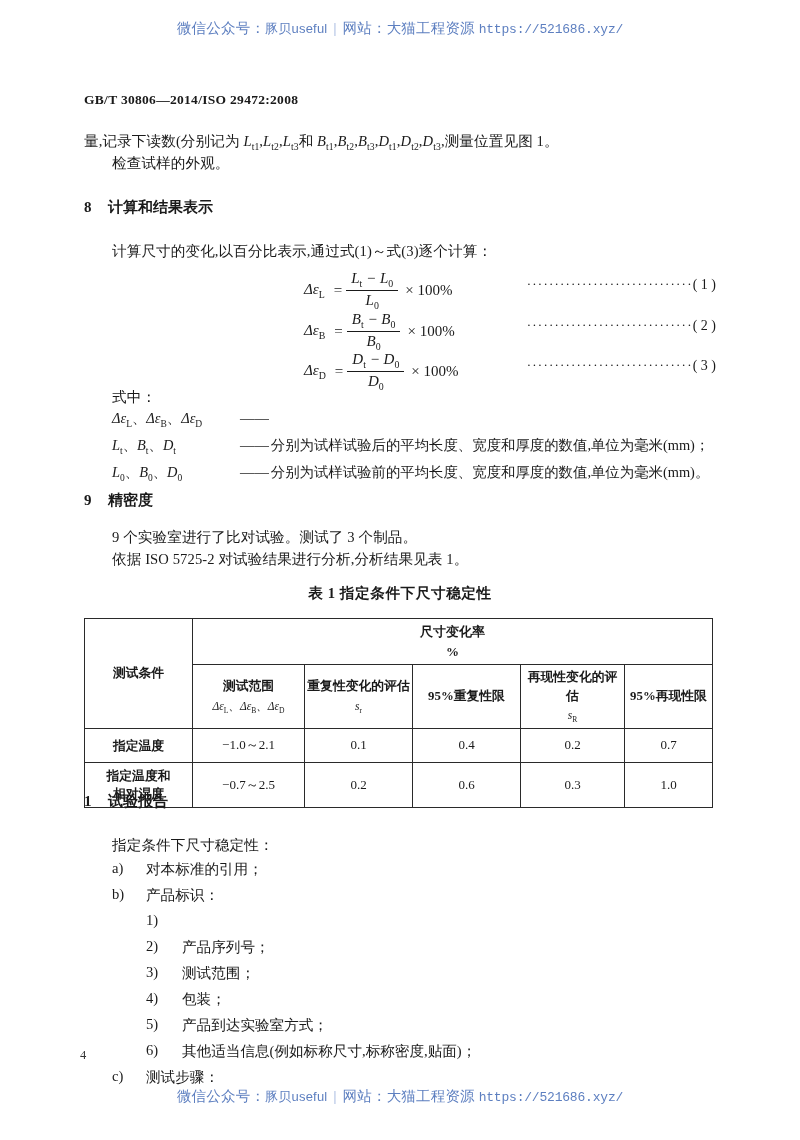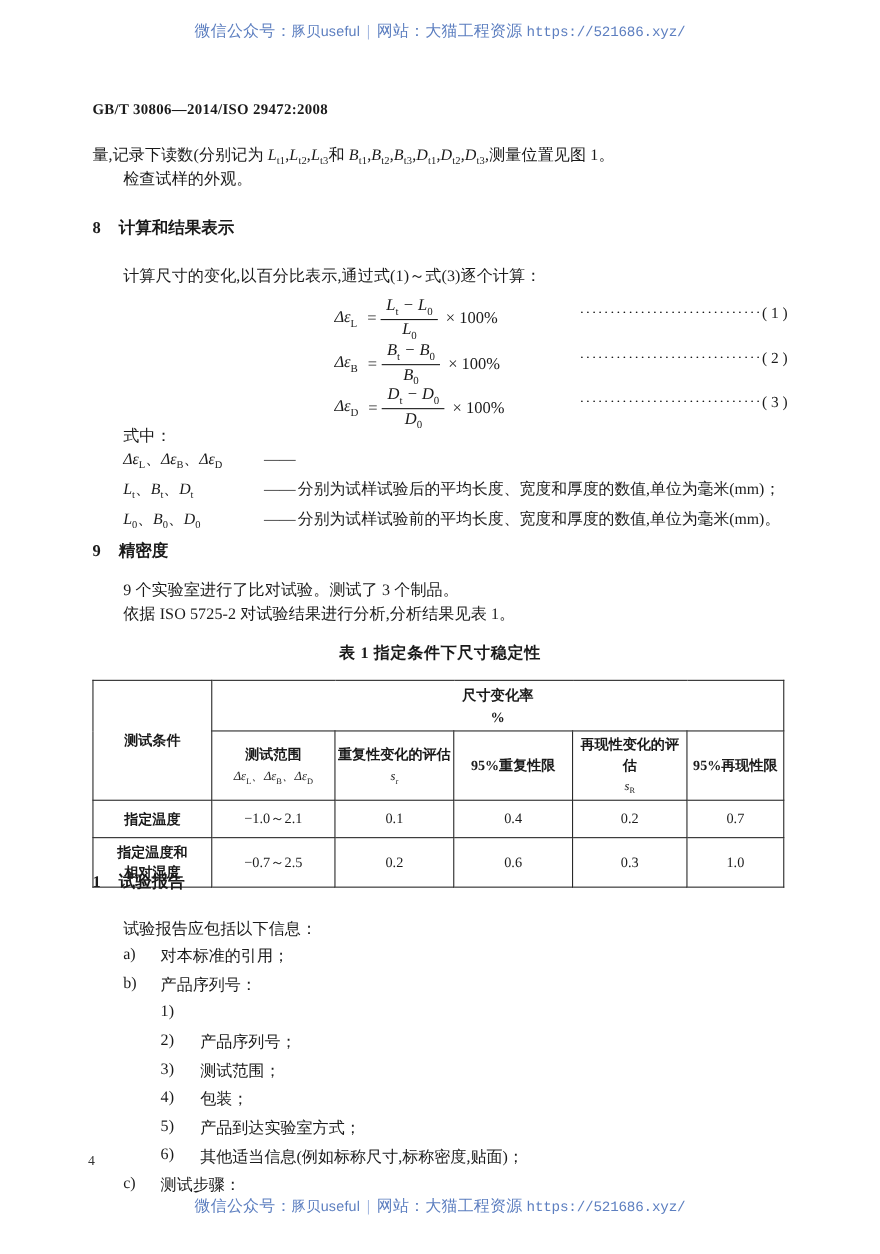"试验报告应包括以下信息：" div.body-line { text: 试验报告应包括以下信息 -> 指定条件下尺寸稳定性 }
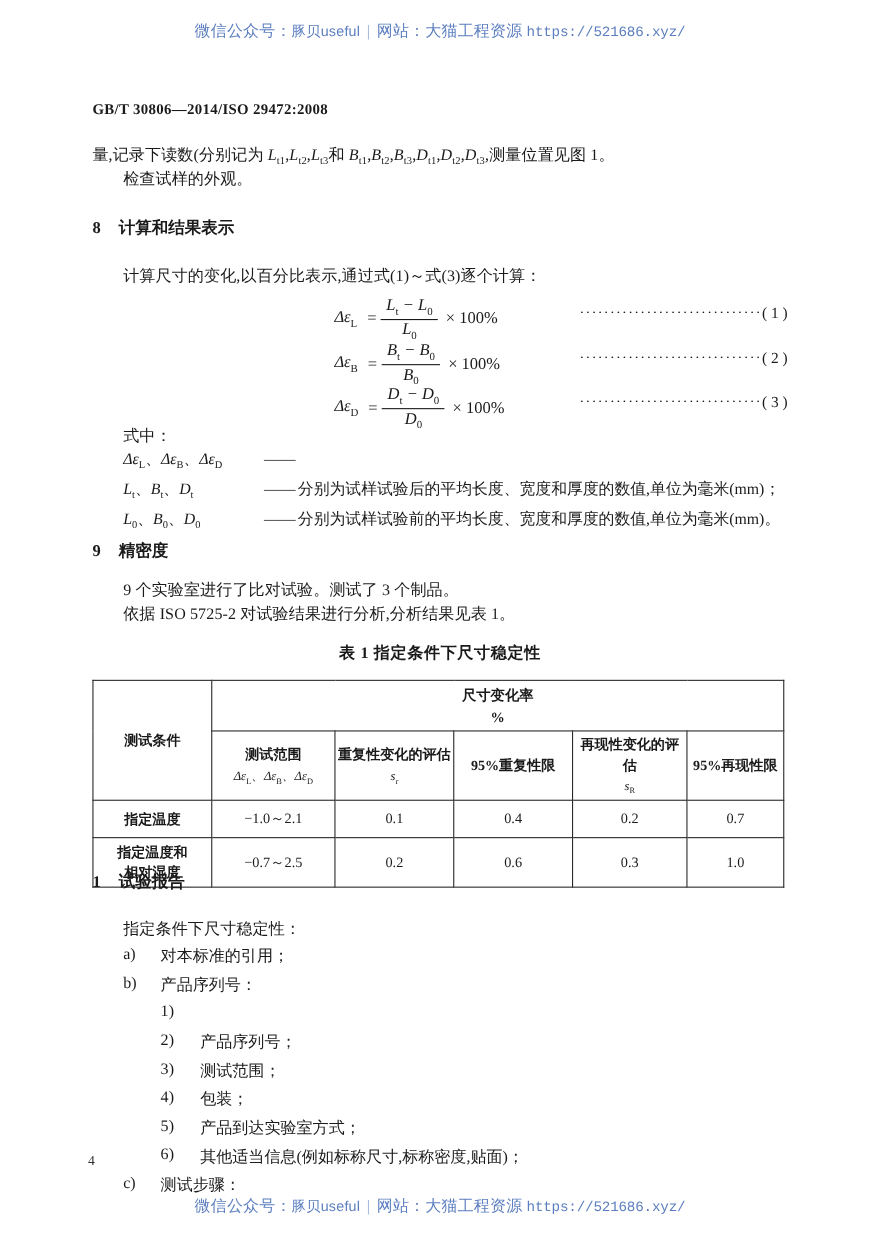"产品序列号：" span { text: 序列号 -> 标识 }
